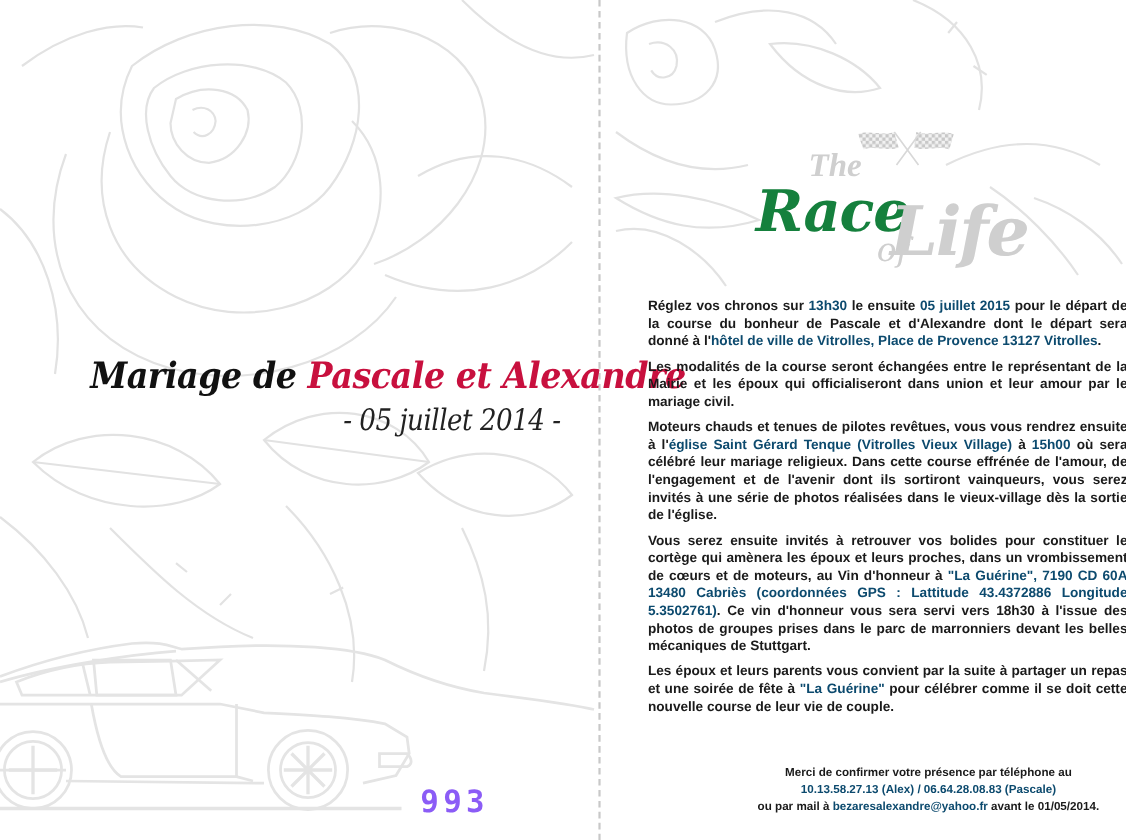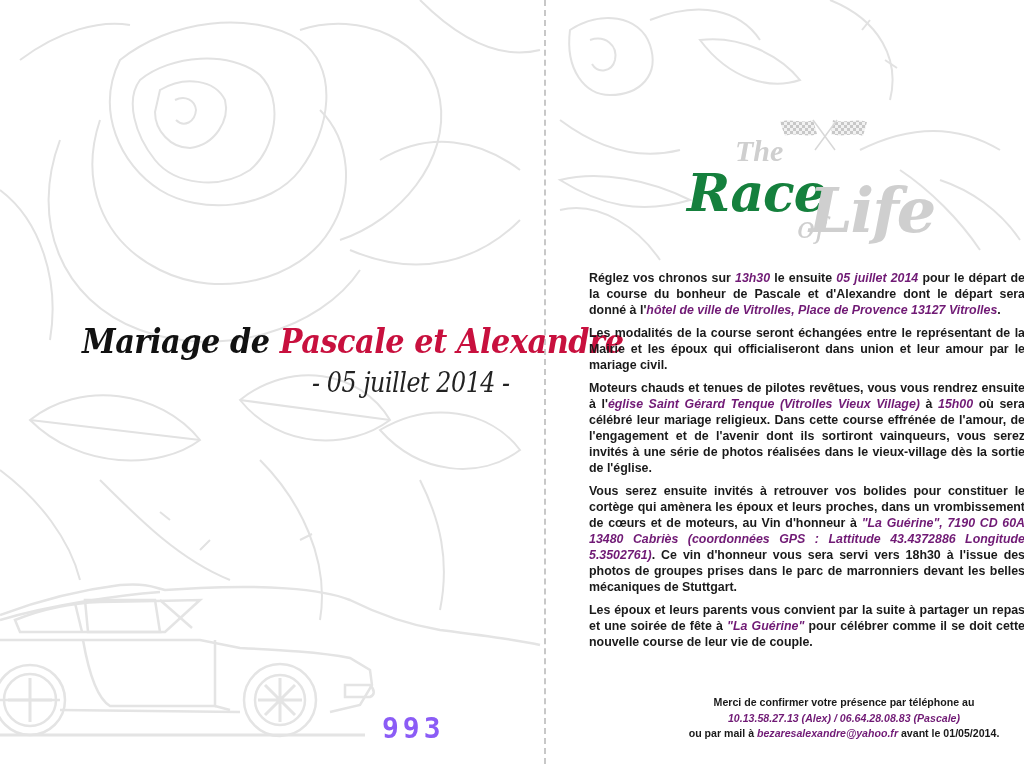"13h30" .hl { color: #701a75 -> #0c4a6e; font-style: italic -> none }
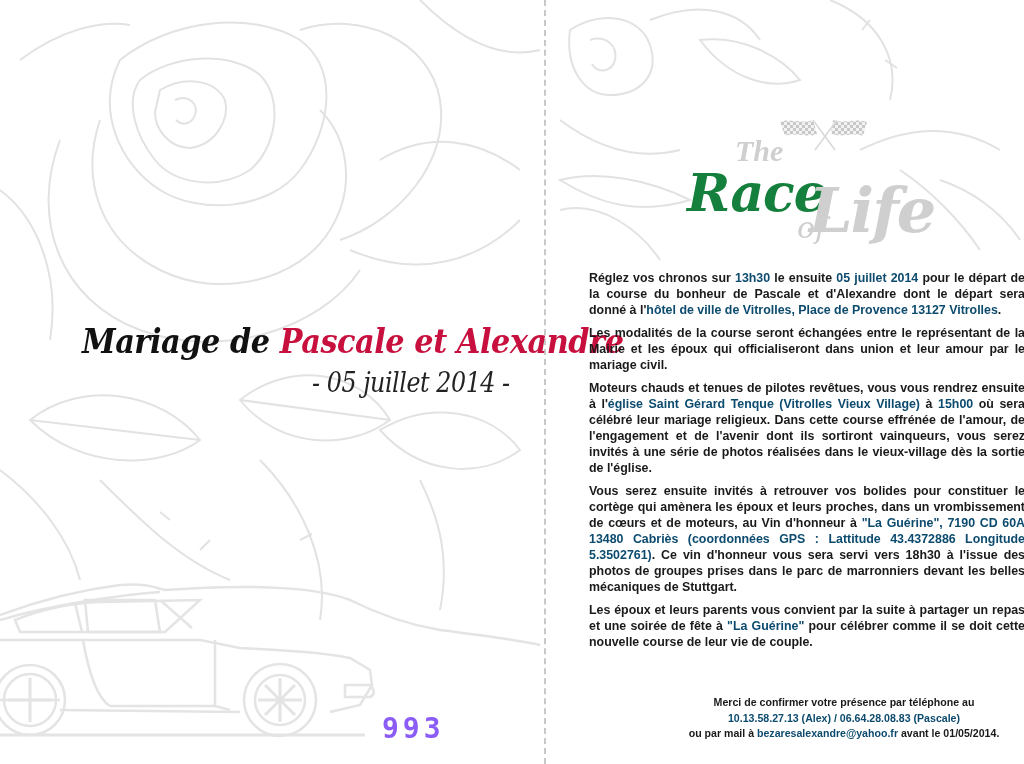"05 juillet 2014" span.hl { text: 2014 -> 2015 }
